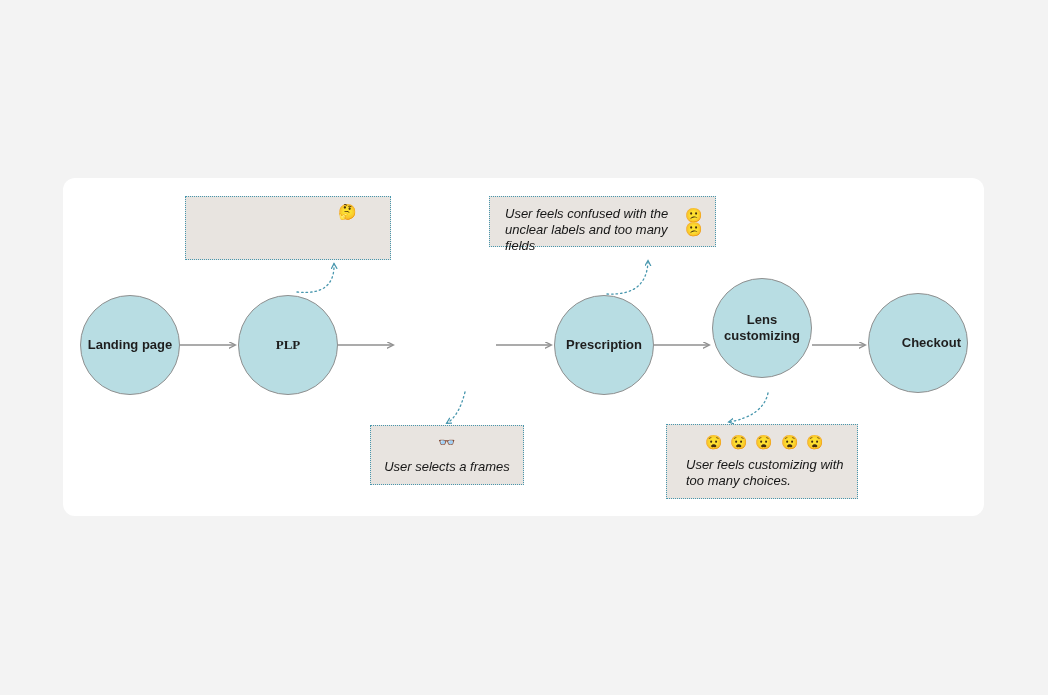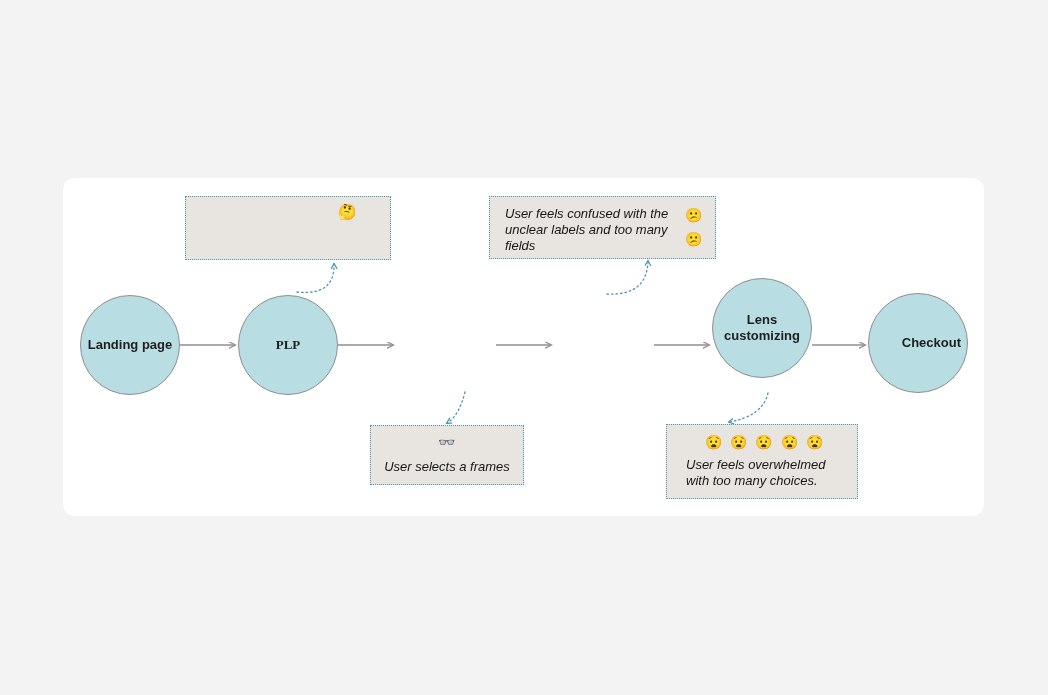"User feels confused with the" .note-confused { height: 63px -> 51px }
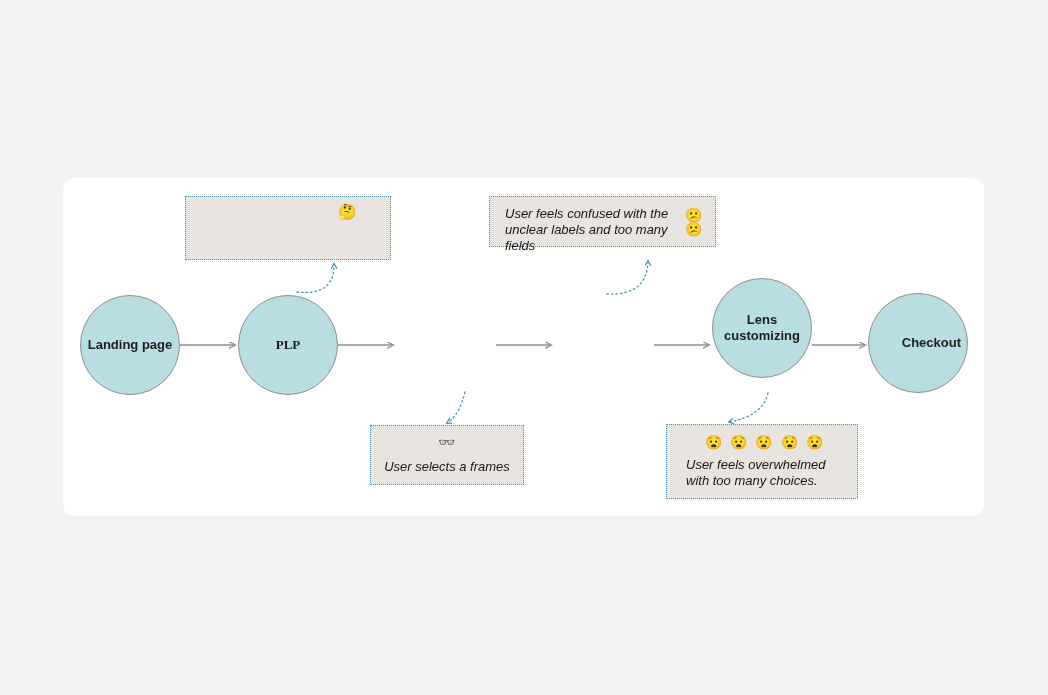"Prescription" div.node { html: none -> <div> <span>Prescription</span> </div> }
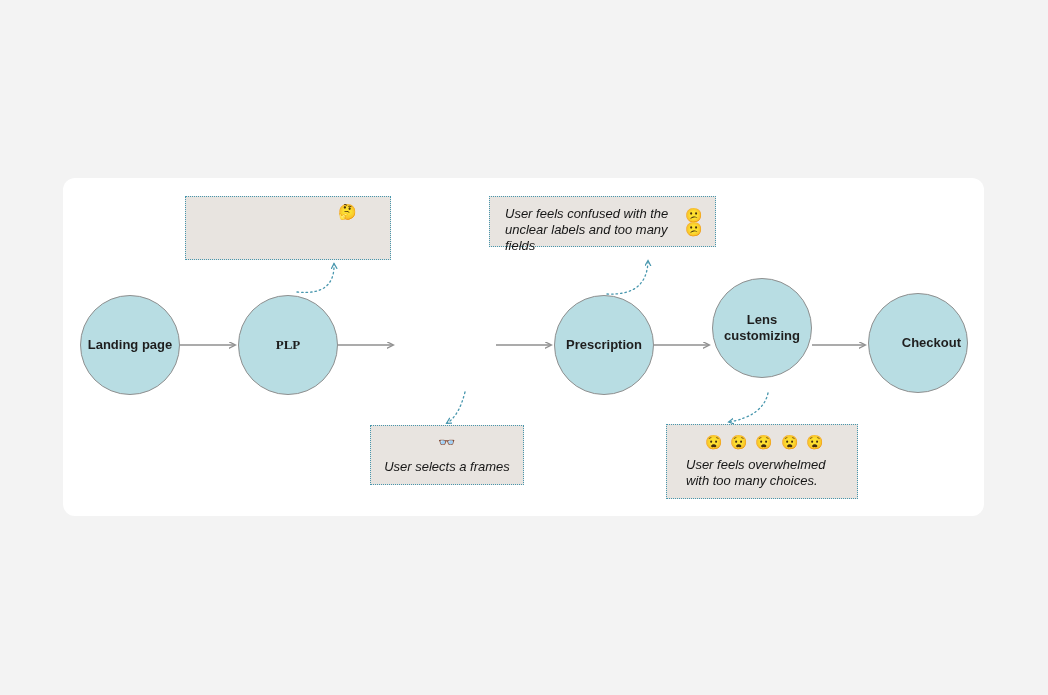"User feels overwhelmed with too" div.note-text { text: overwhelmed -> customizing }
